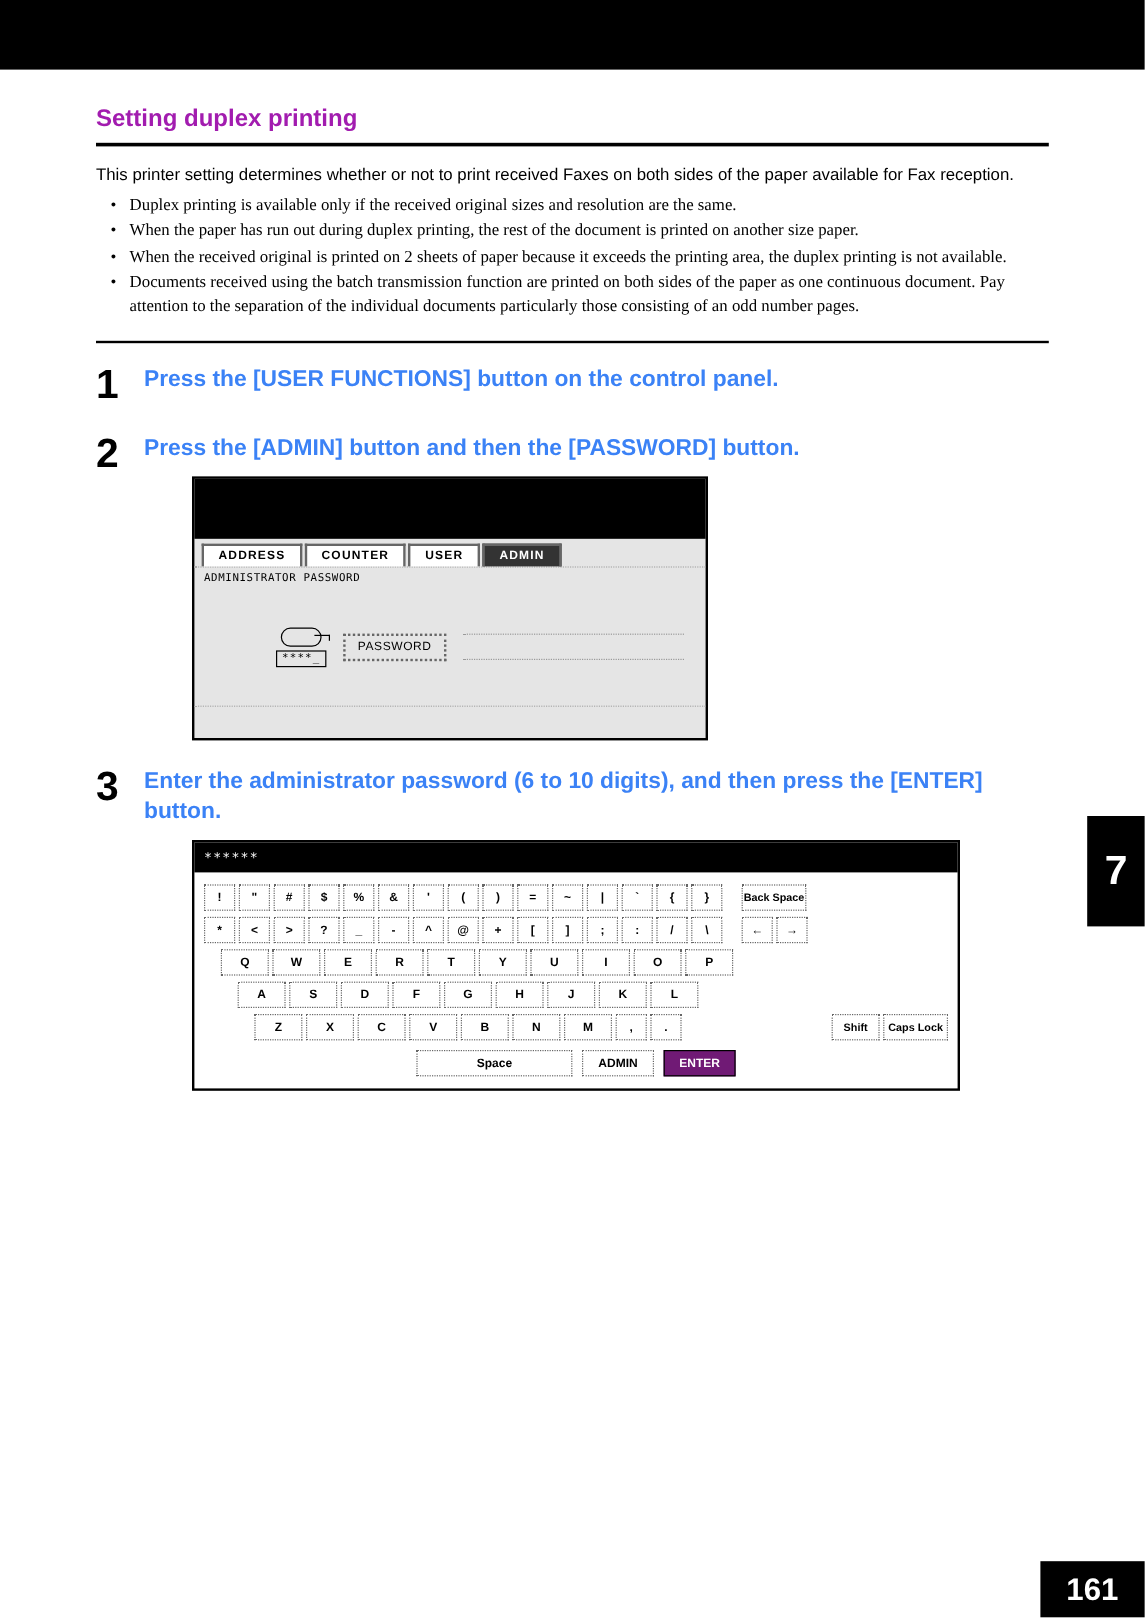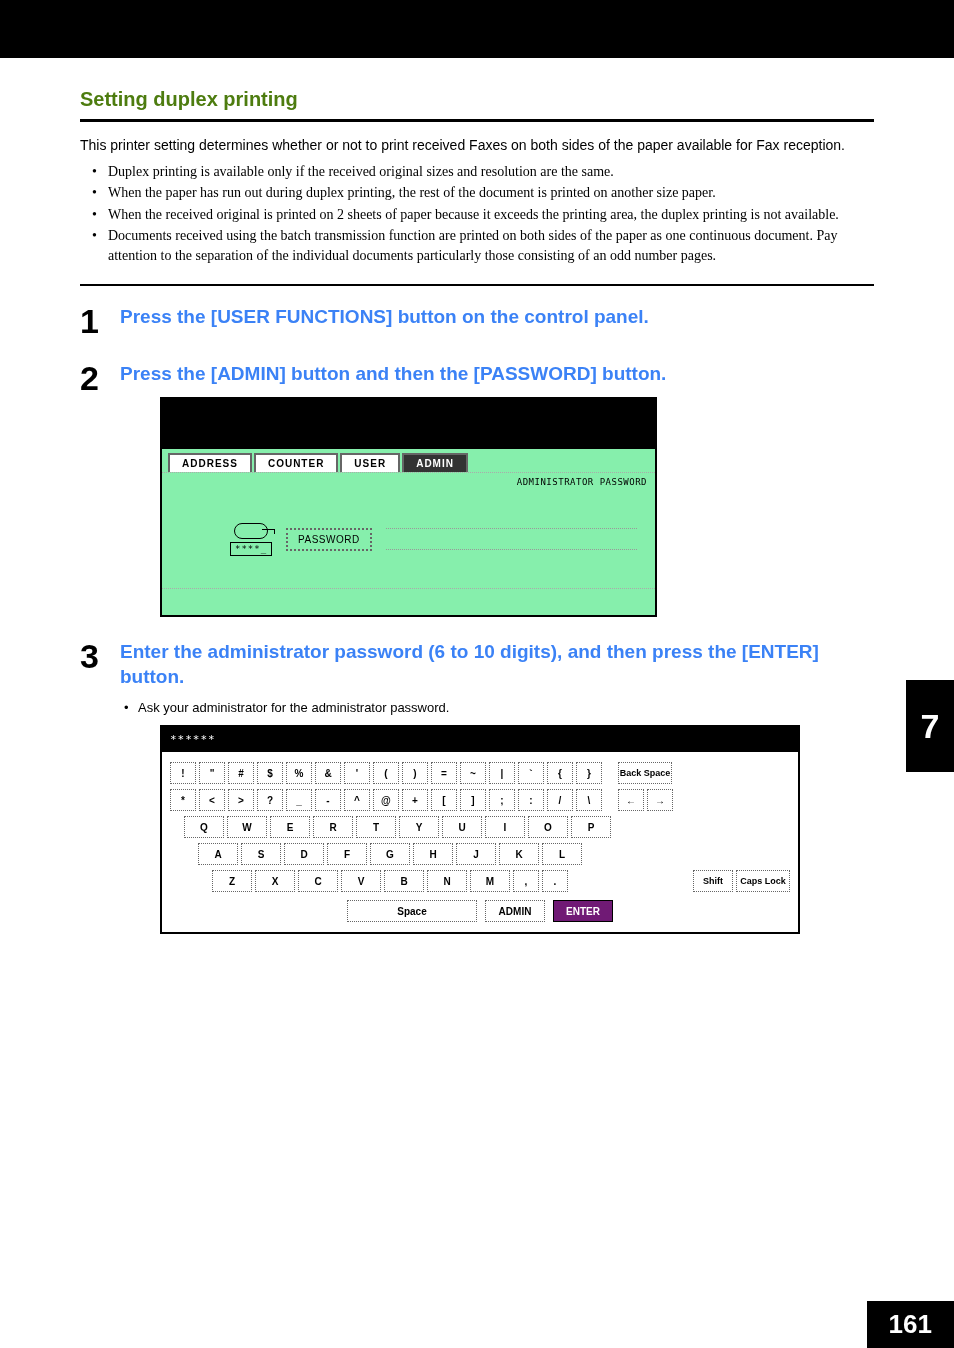"Setting duplex printing" .section-title { color: #4d7c0f -> #a21caf }
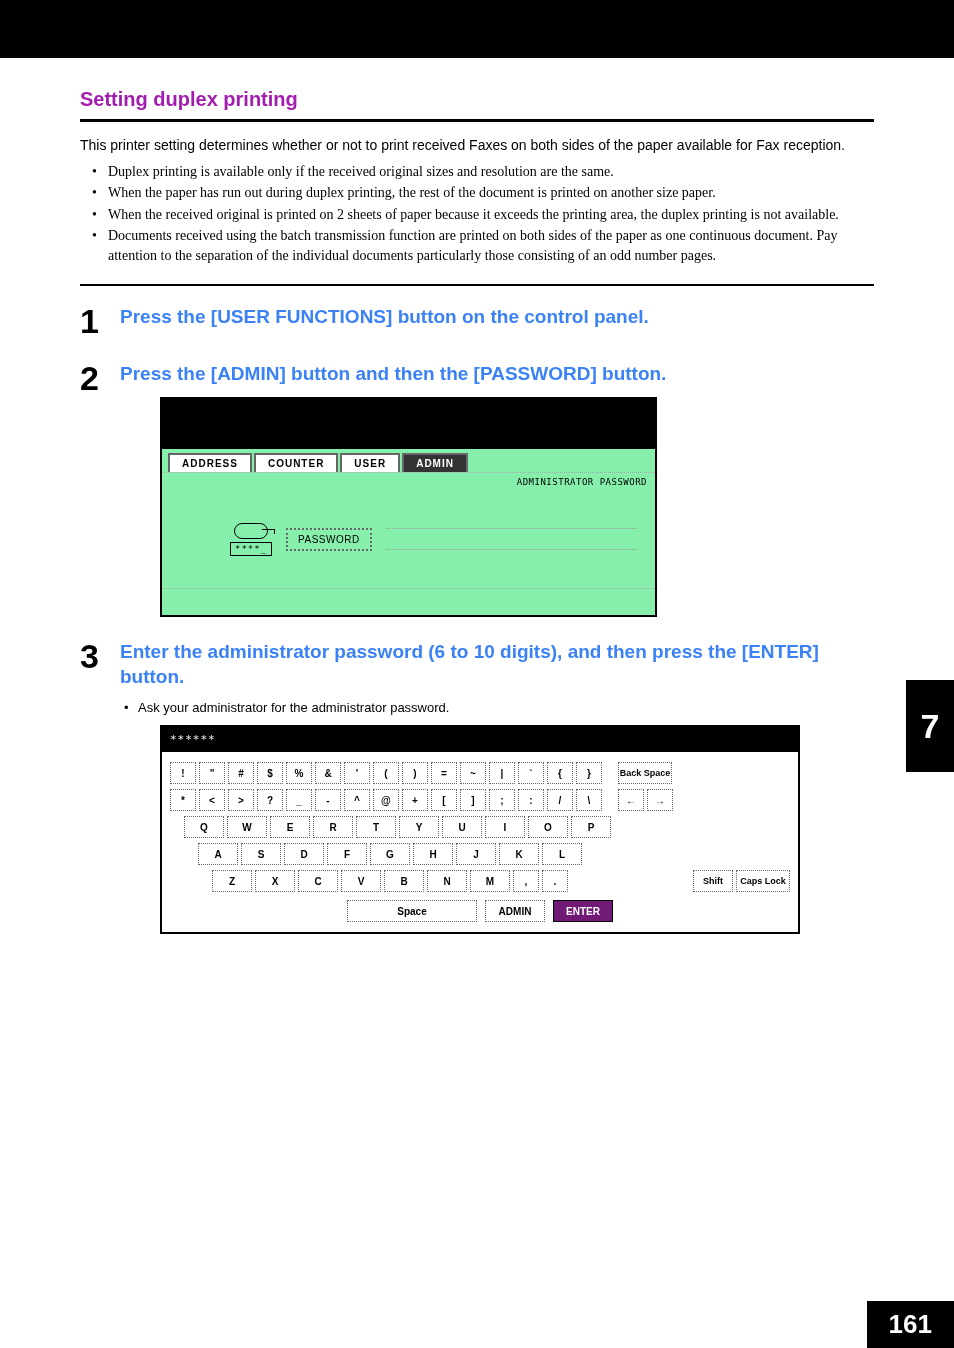"ADDRESS" .screenshot1 { background: #86efac -> #e5e5e5; text-align: right -> none; width: 497px -> 430px }
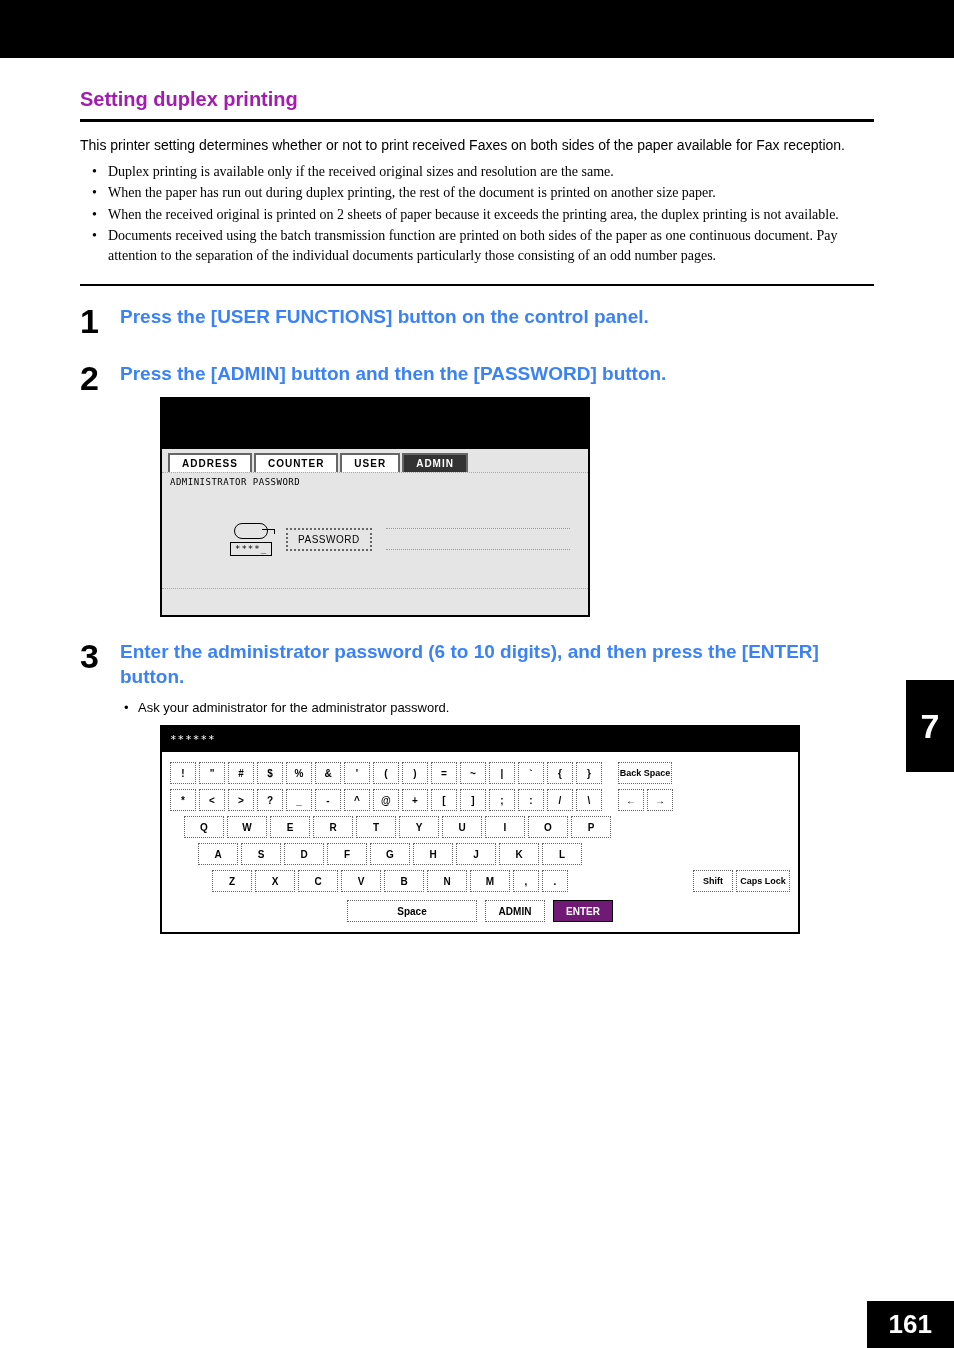"Ask your administrator for the" div.sub-bullet { html: <div>Ask your administrator for the administrator password.</div> -> none }
